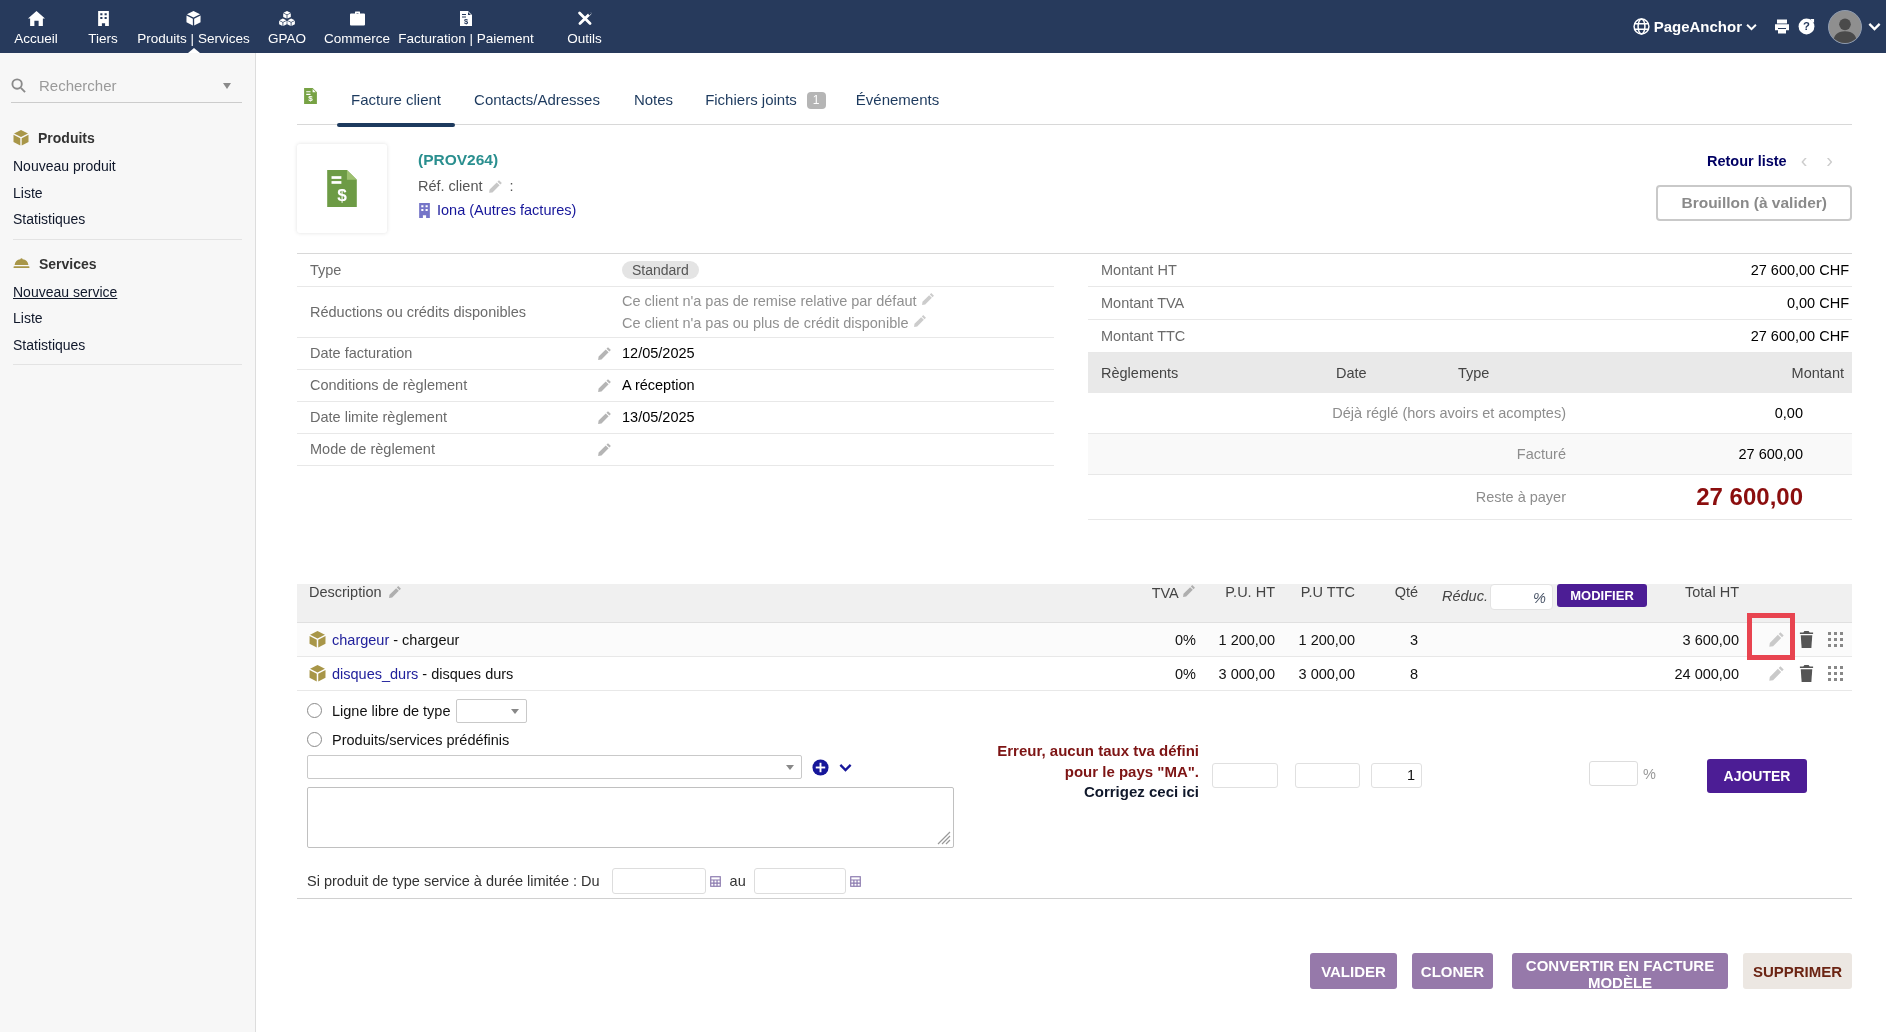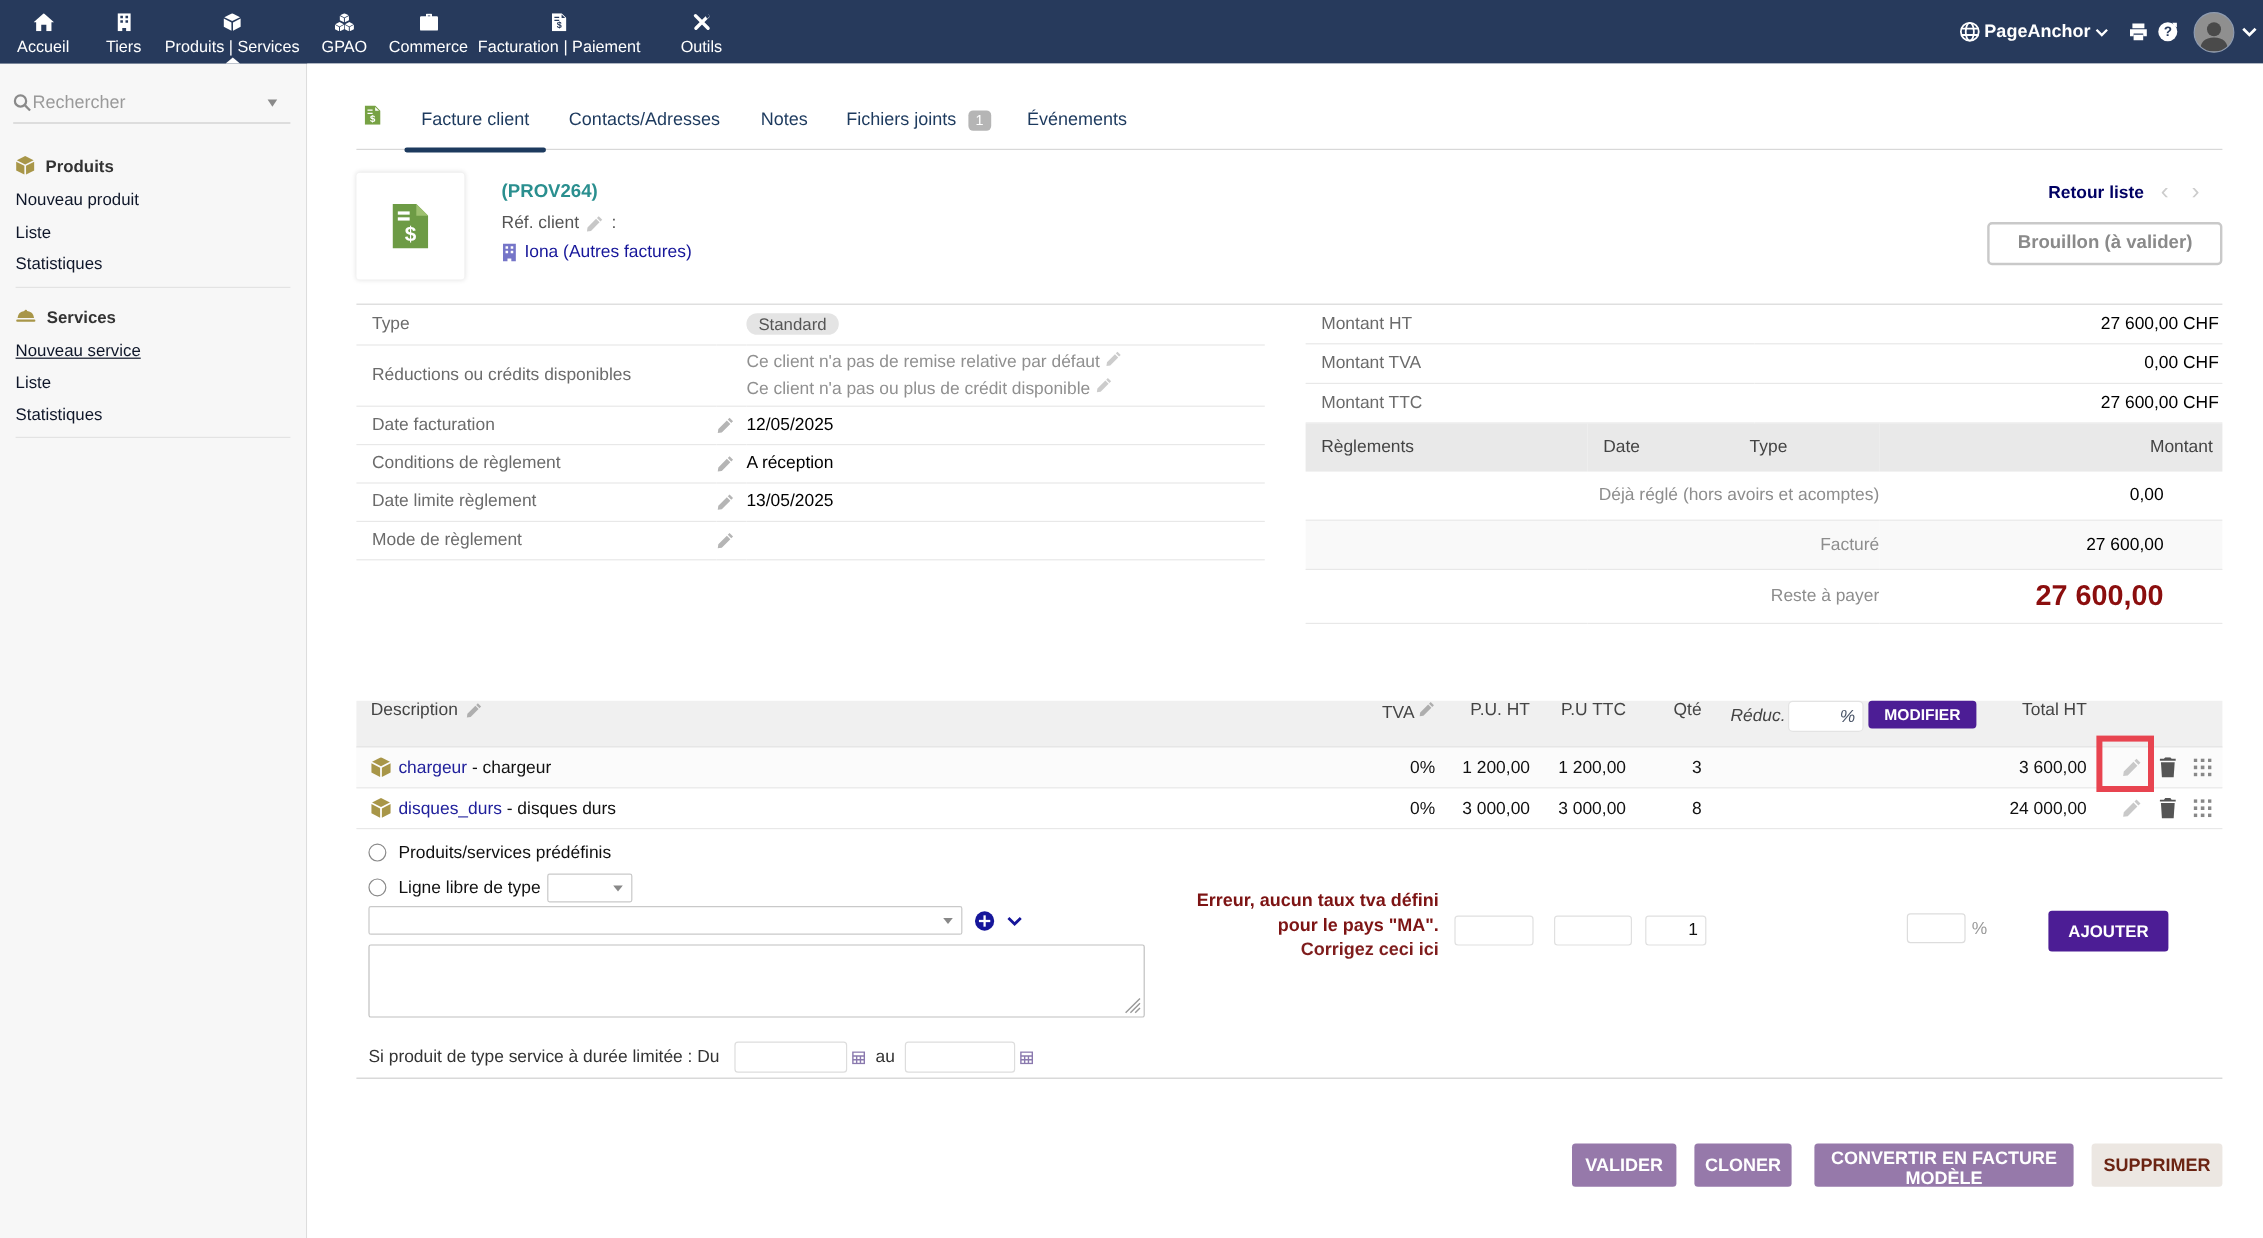"Rechercher" .search .box .ph { margin-left: 1px -> 13px }
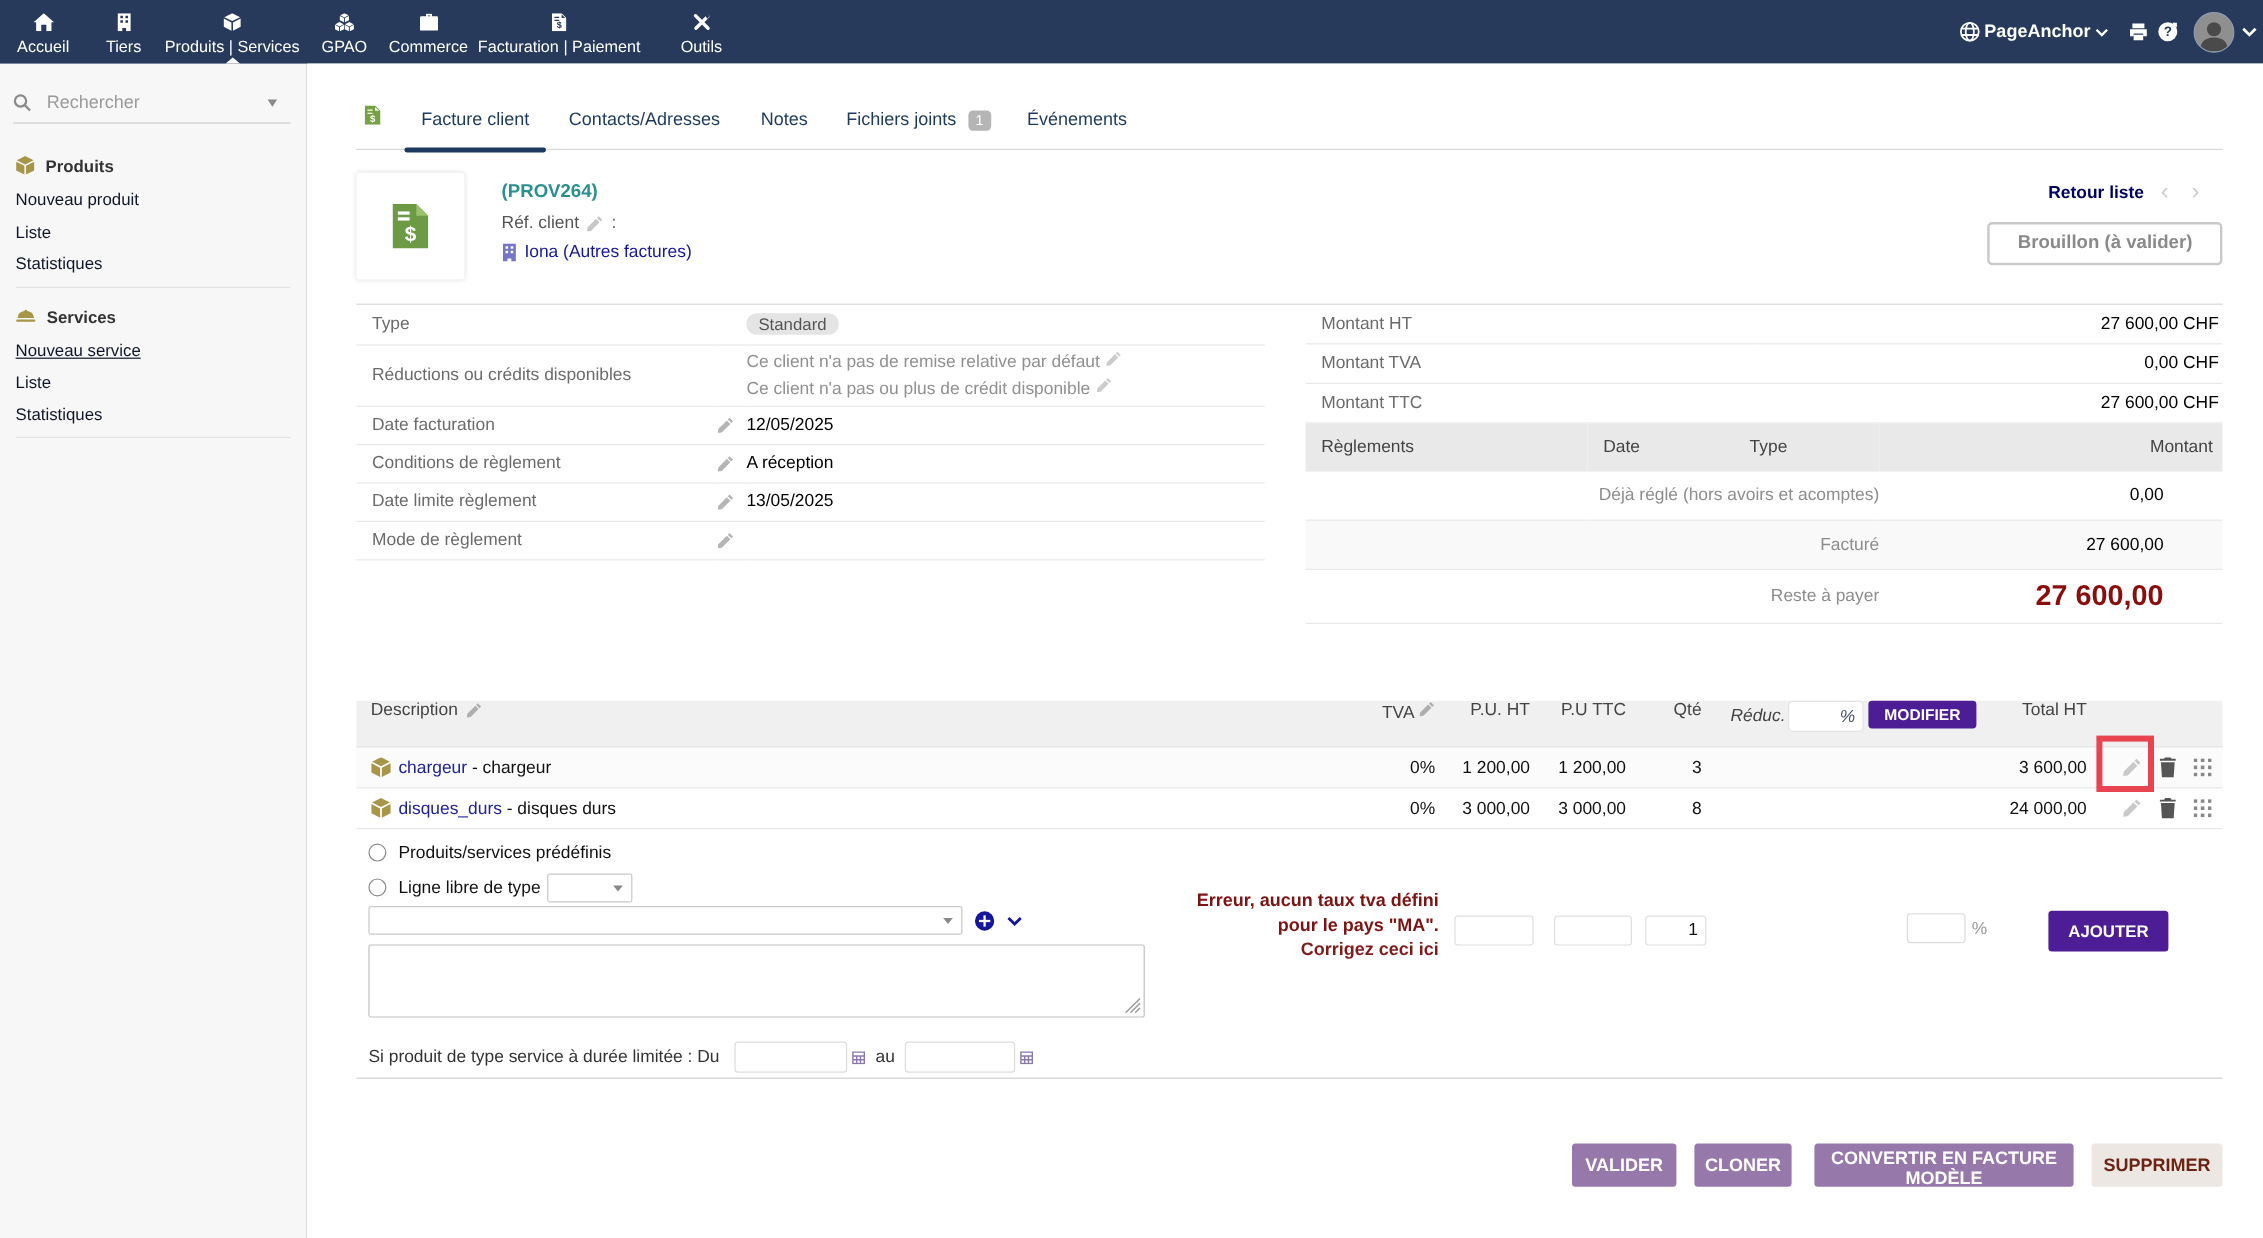"Produits/services prédéfinis" div.radio-row { order: before "Ligne libre de type" -> after "Ligne libre de type" }
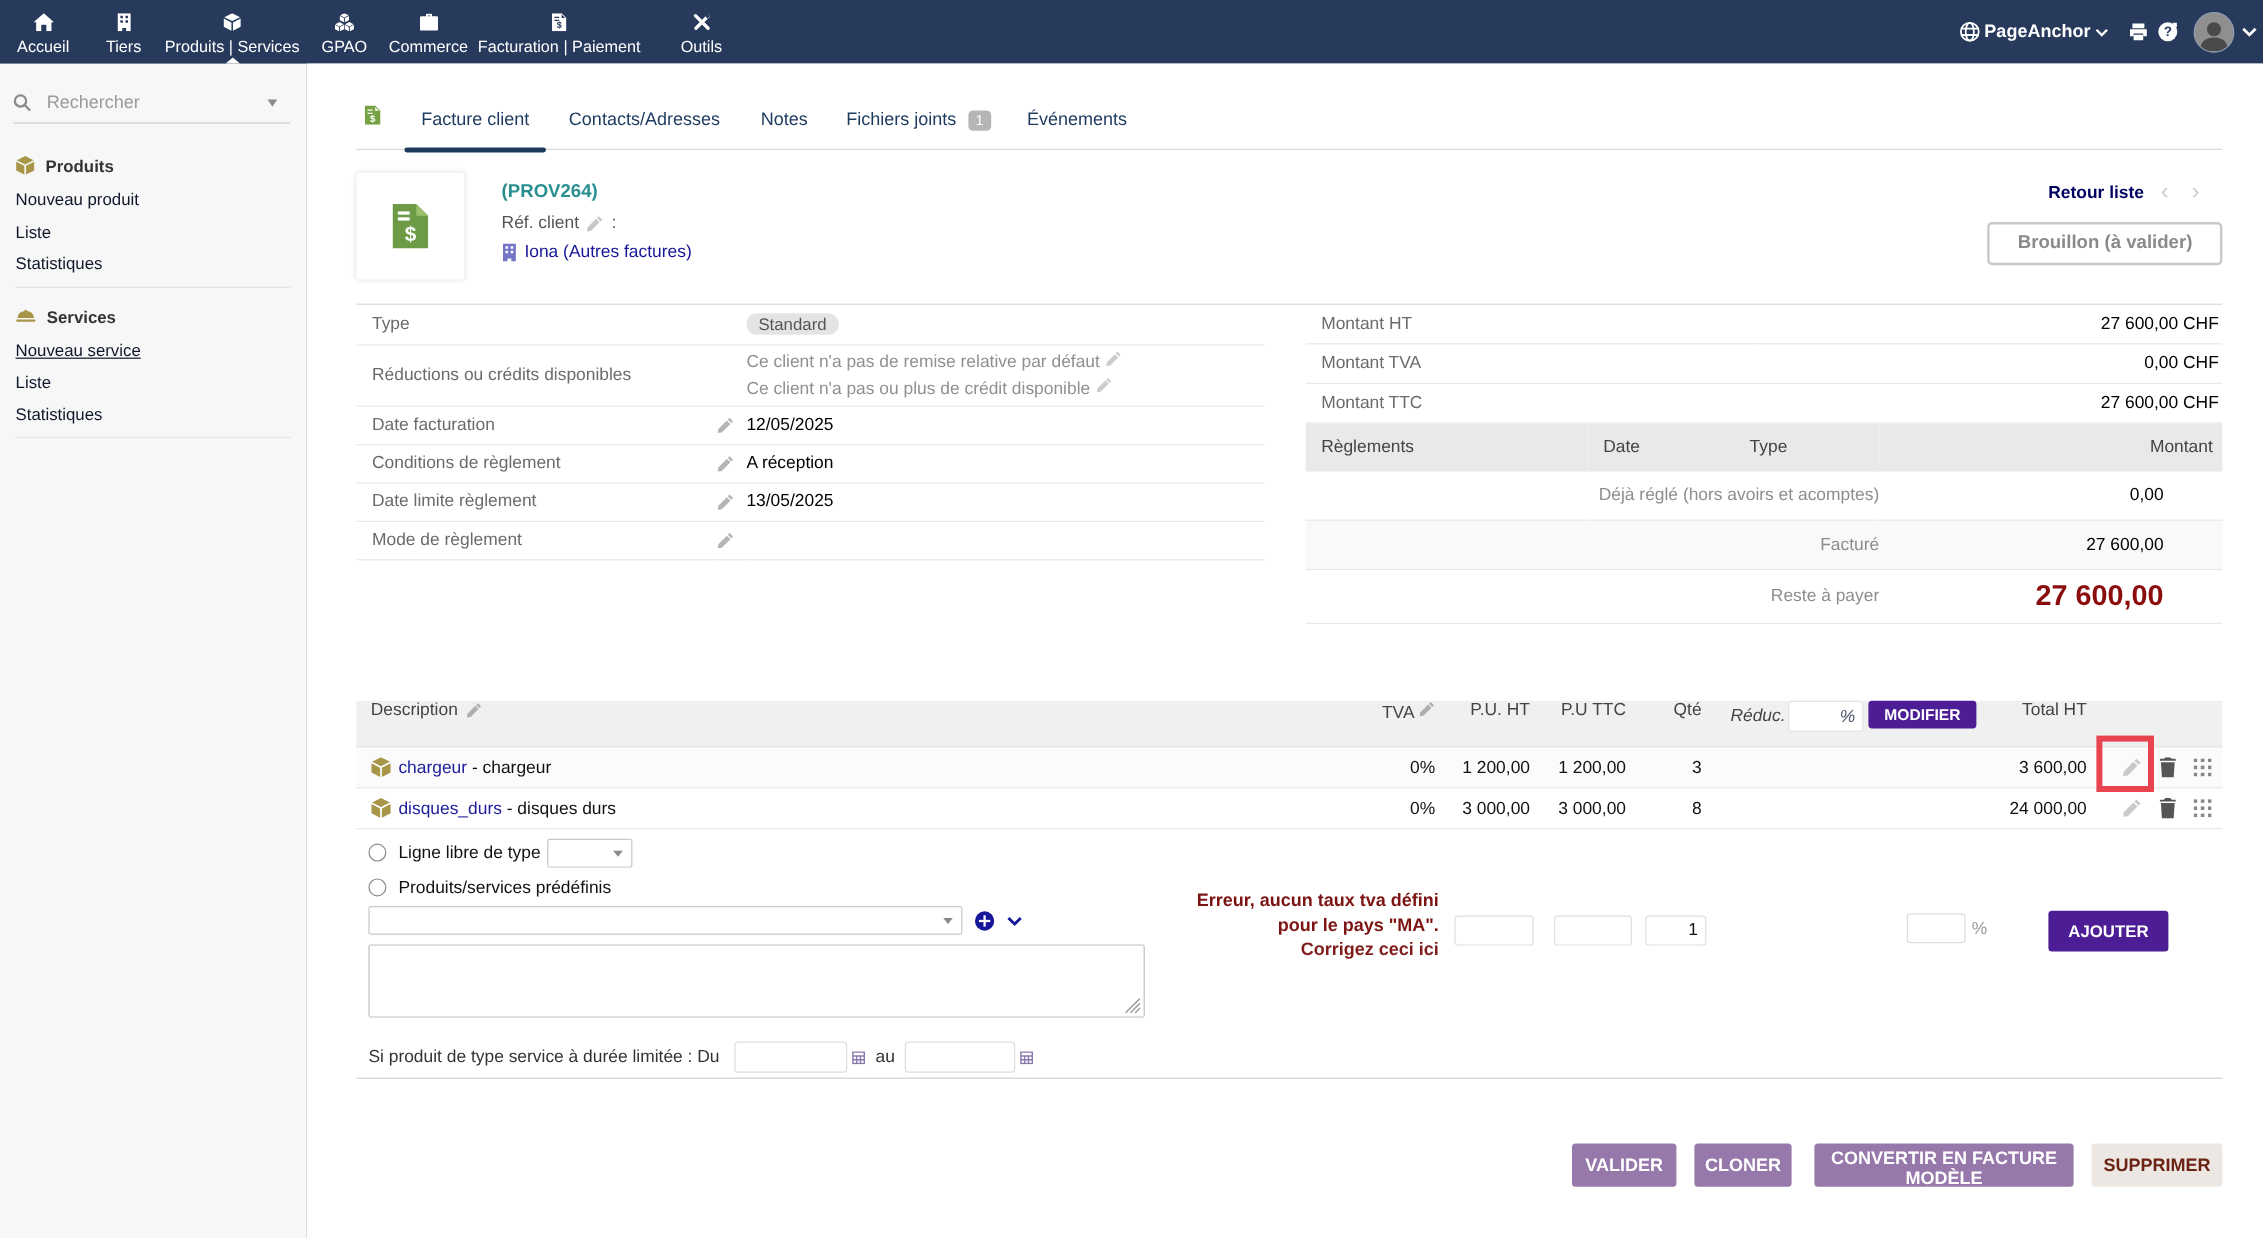"Corrigez ceci ici" .err a { color: #7f1d1d -> #0f172a }
